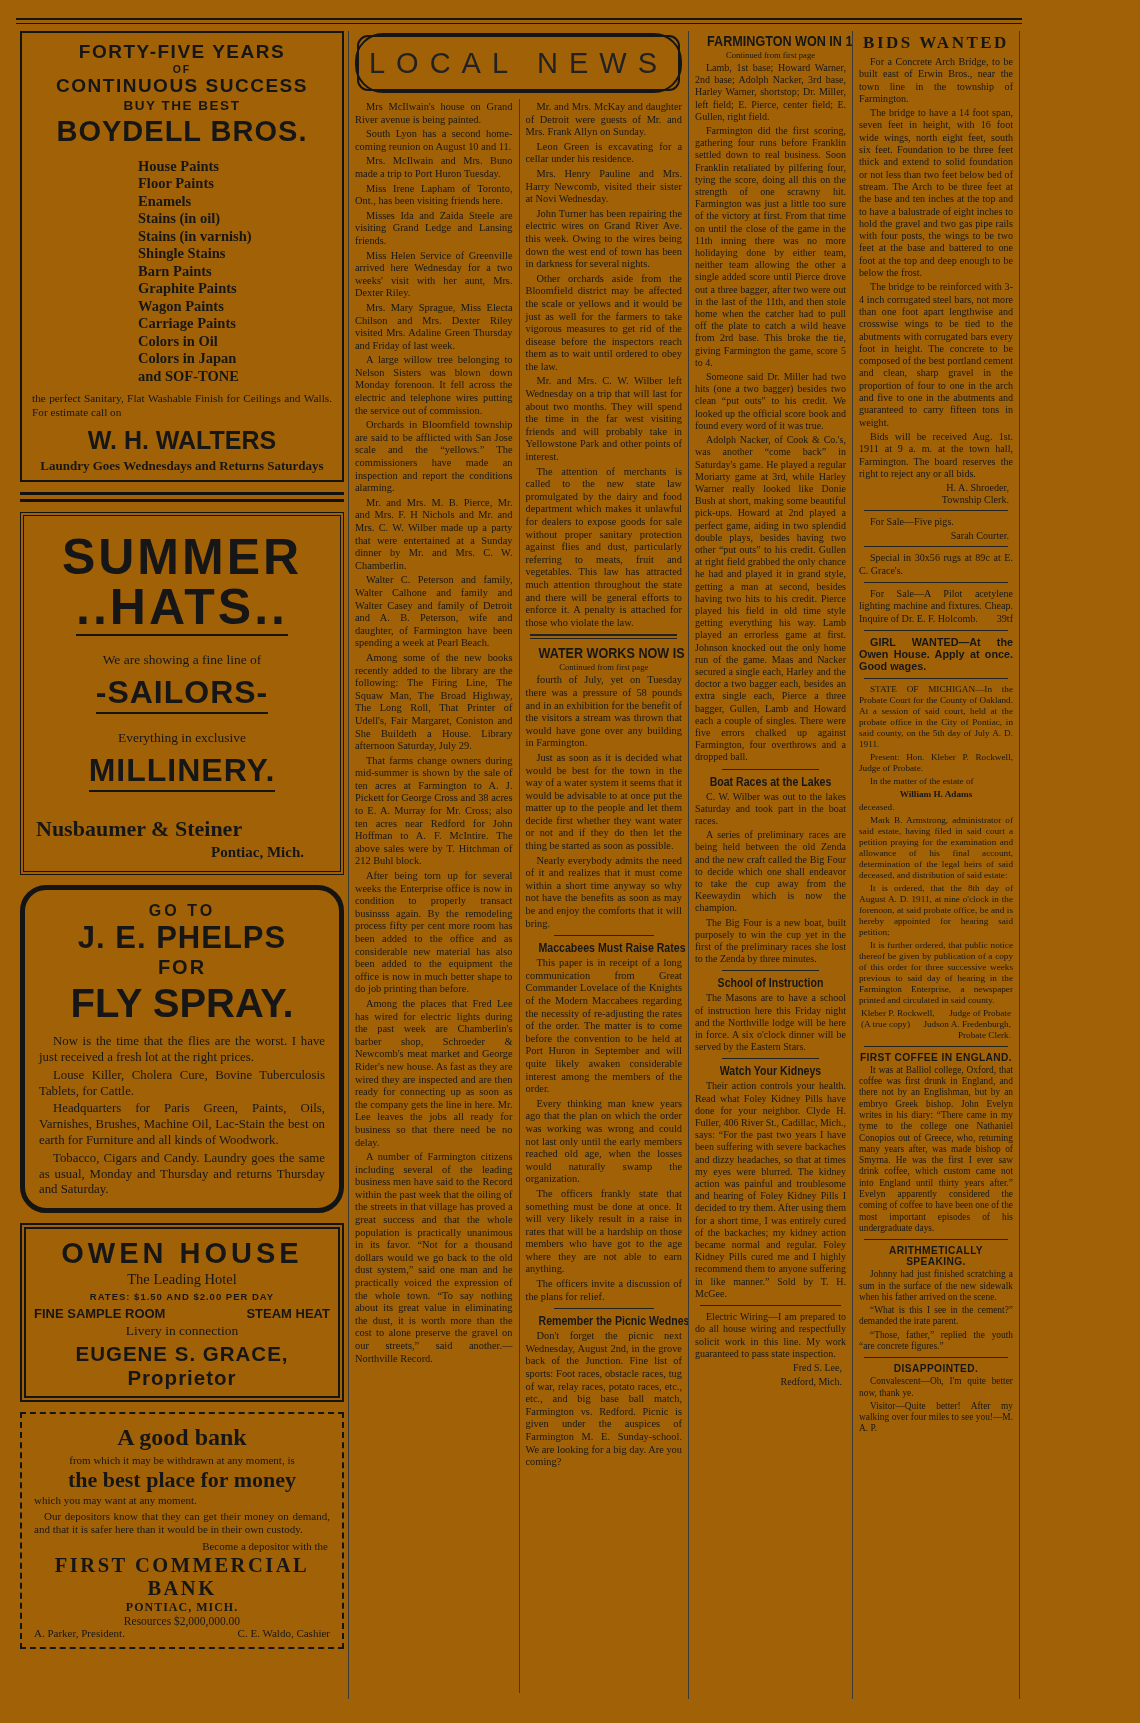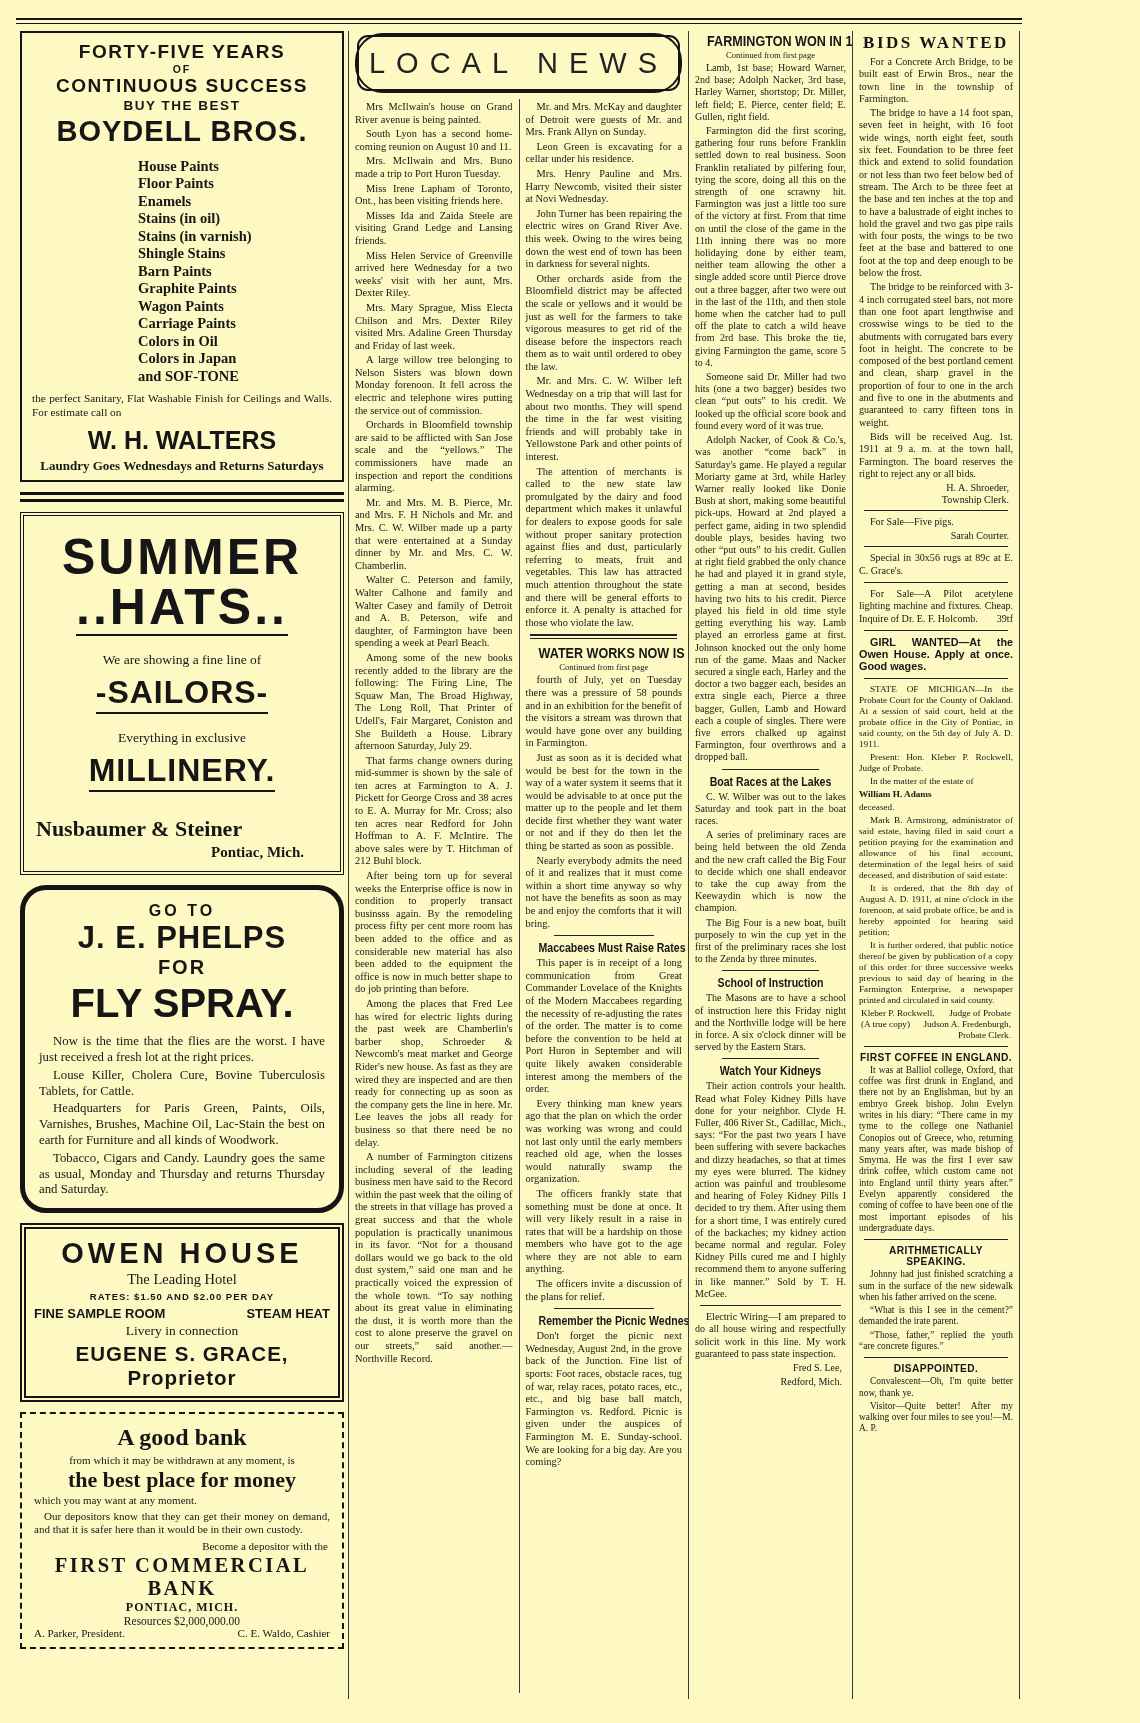"FORTY-FIVE YEARS" .page { background: #fef9c3 -> #a16207 }
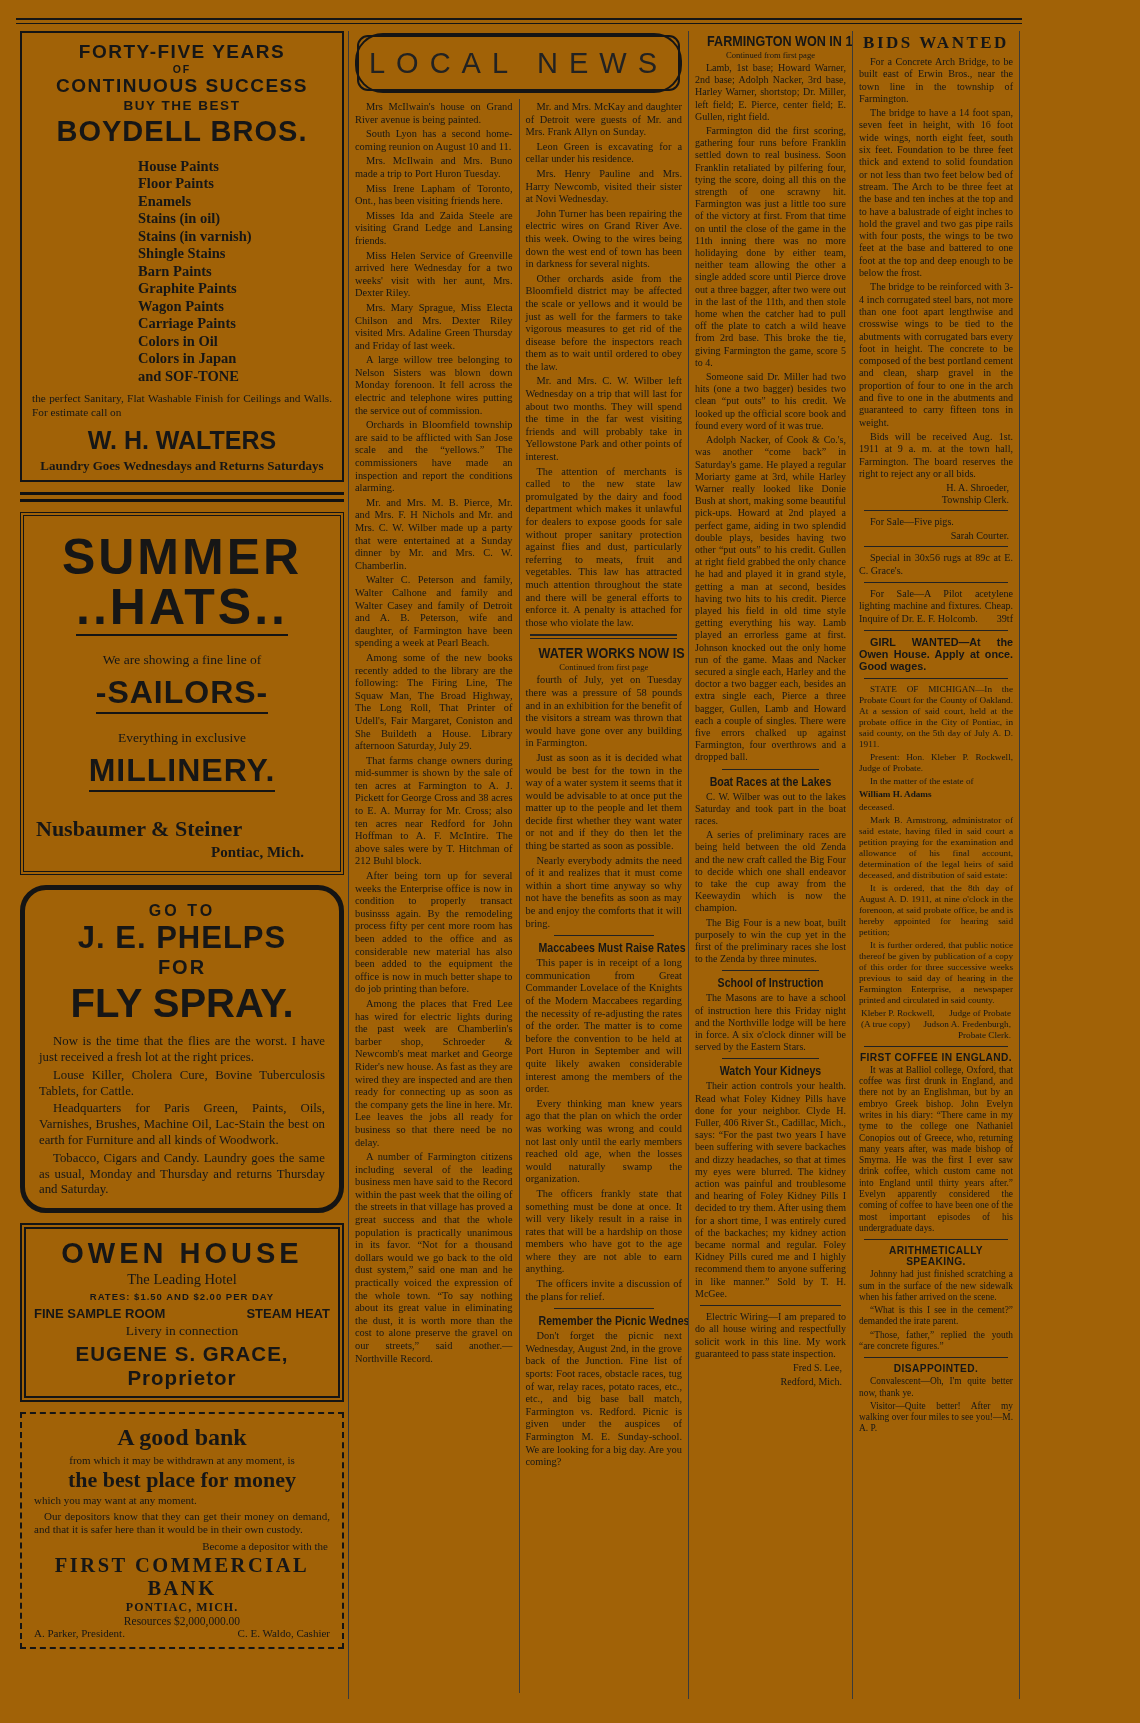"William H. Adams" p.para { text-align: left -> center }
